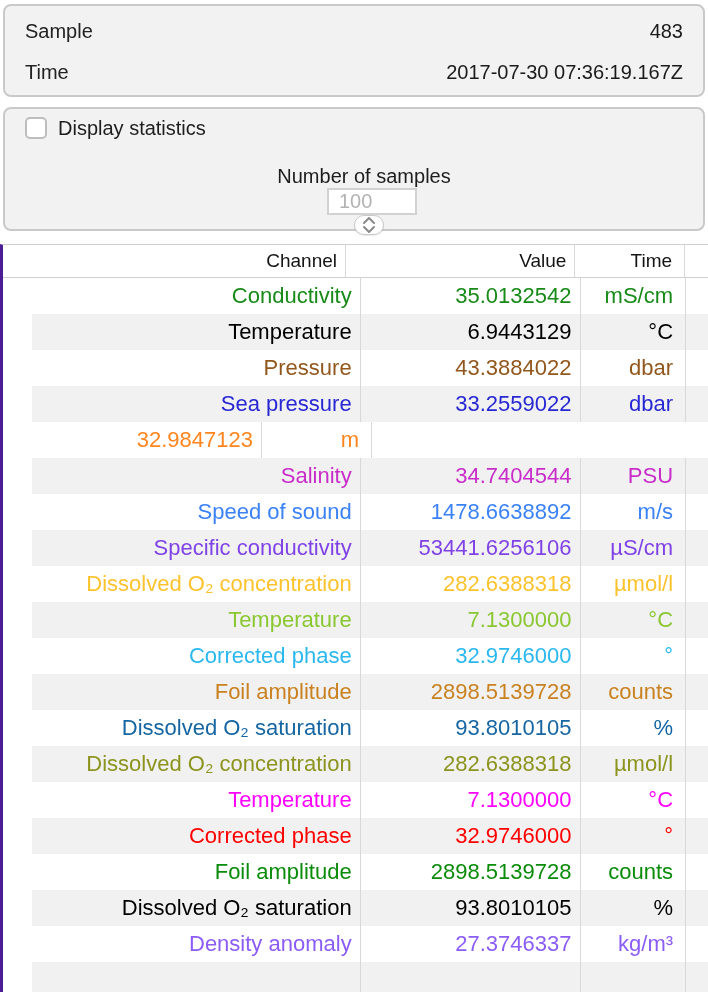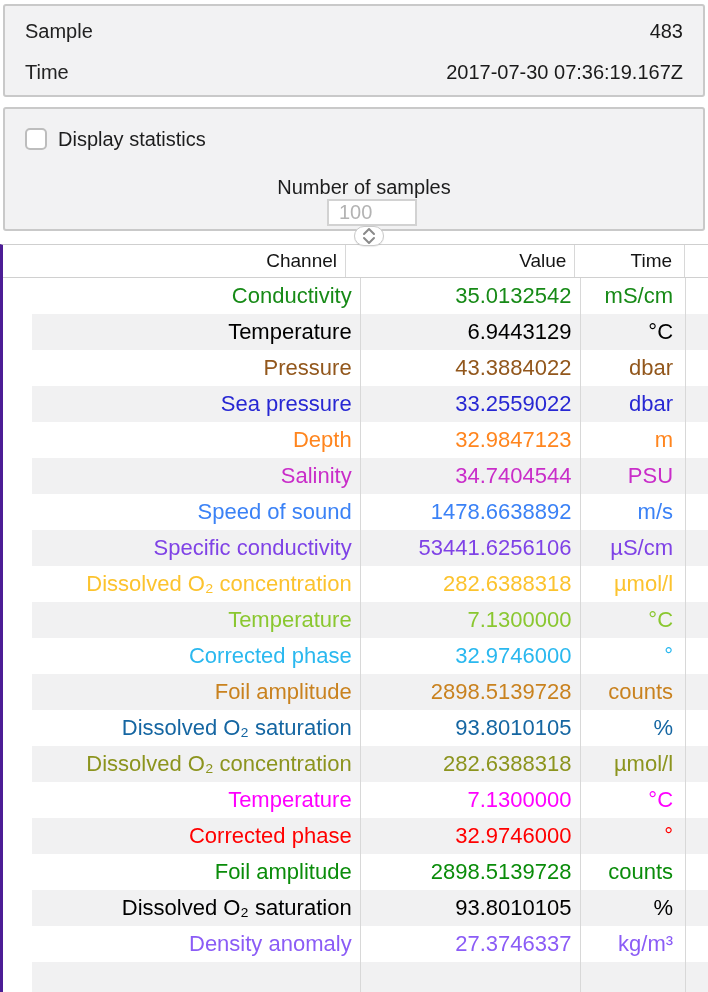"Sample" .panel { border-radius: 3px -> 8px }
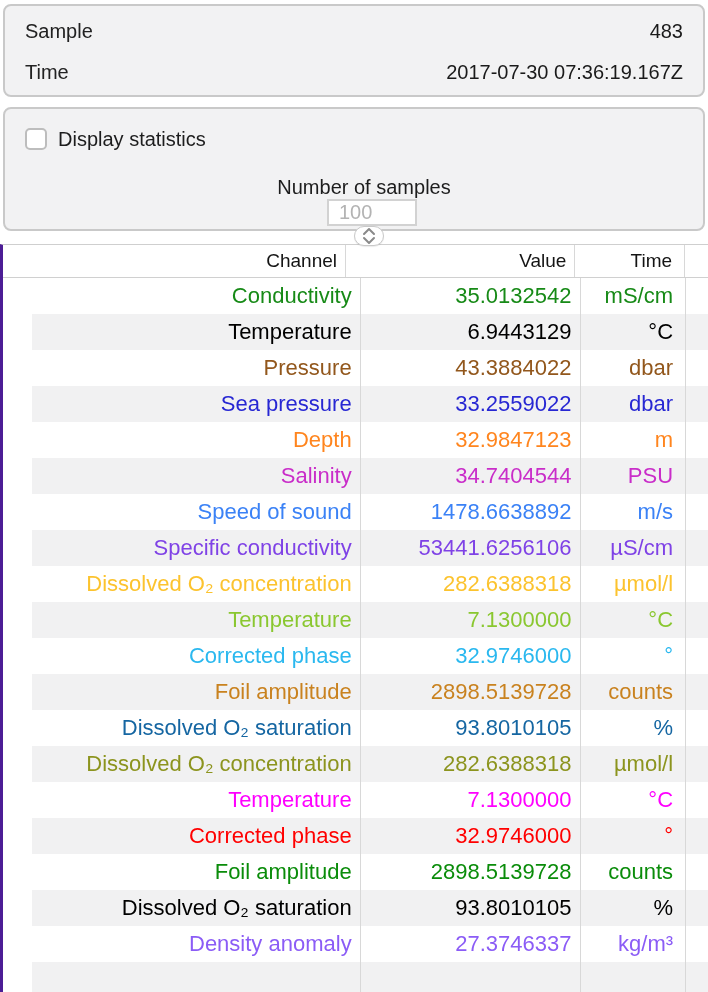"Display statistics" .panel.stats { padding: 17px 0 0 20px -> 6px 0 0 20px }
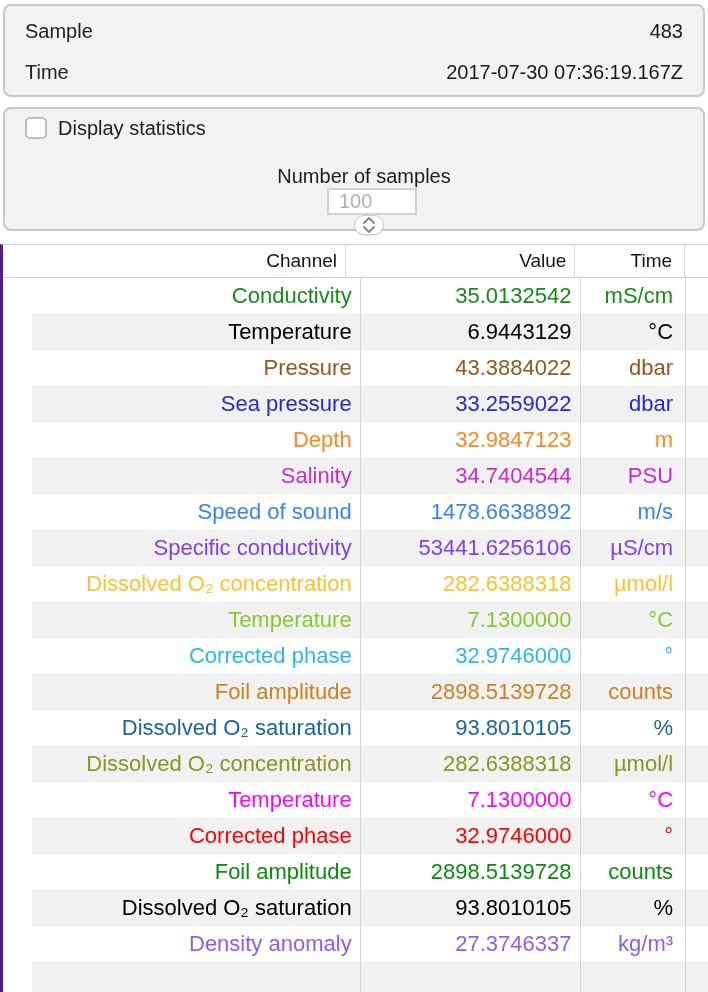"Depth" div.td { html: <div>Depth</div> -> none }
